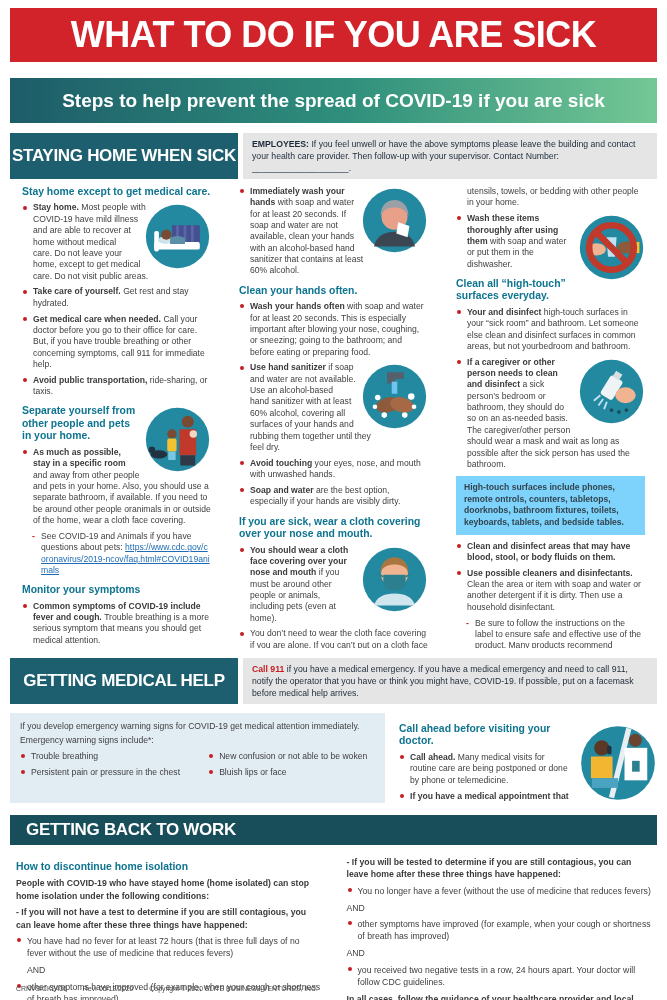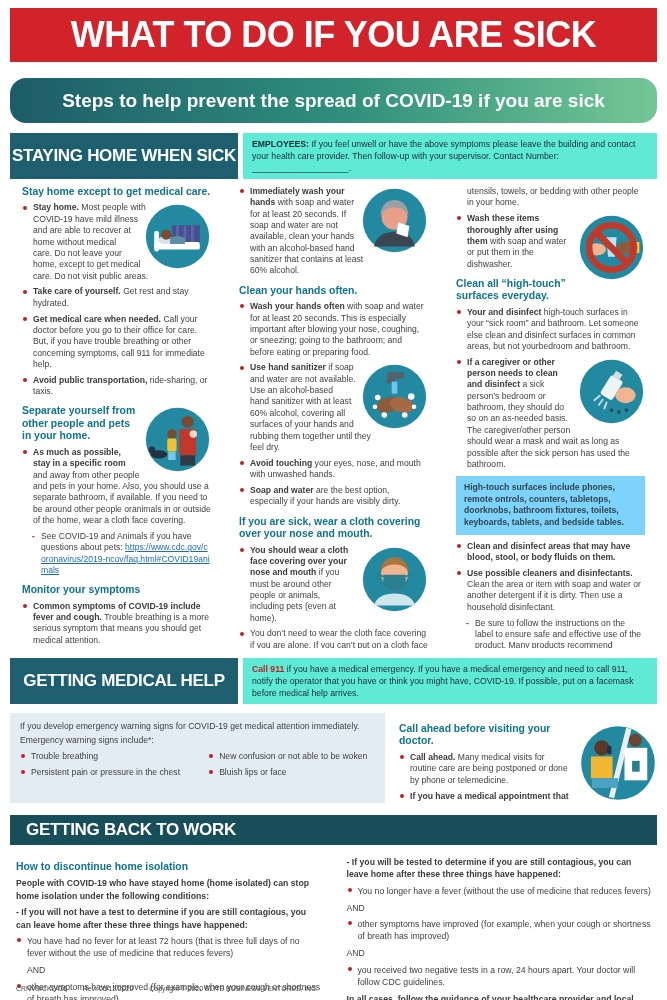"Steps to help prevent the" .banner-teal { border-radius: 16px -> none }
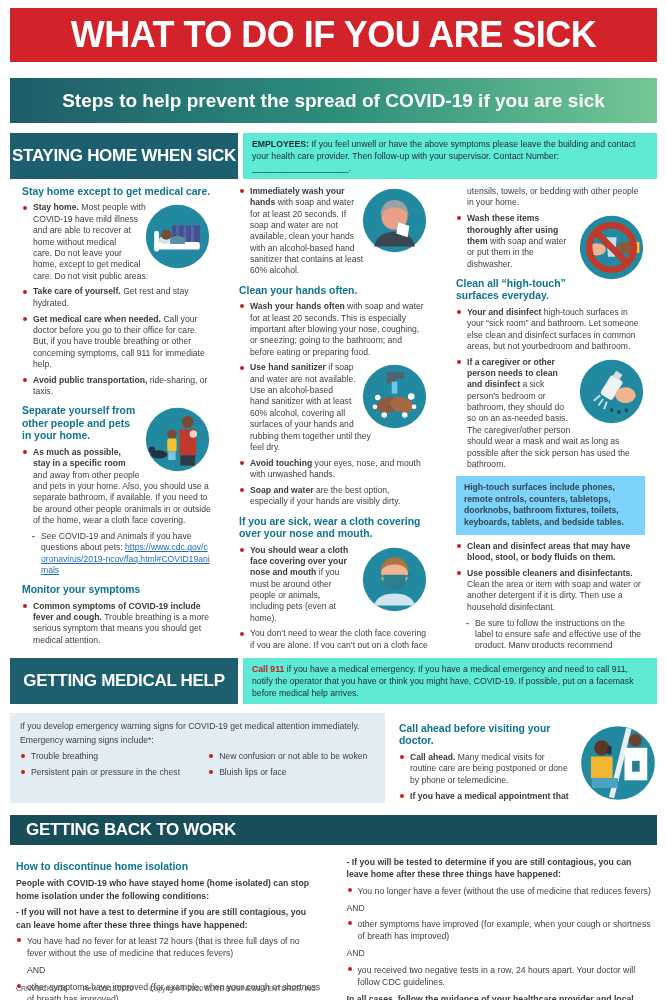"EMPLOYEES: If you feel unwell" .notice { background: #5eead4 -> #e5e5e5 }
